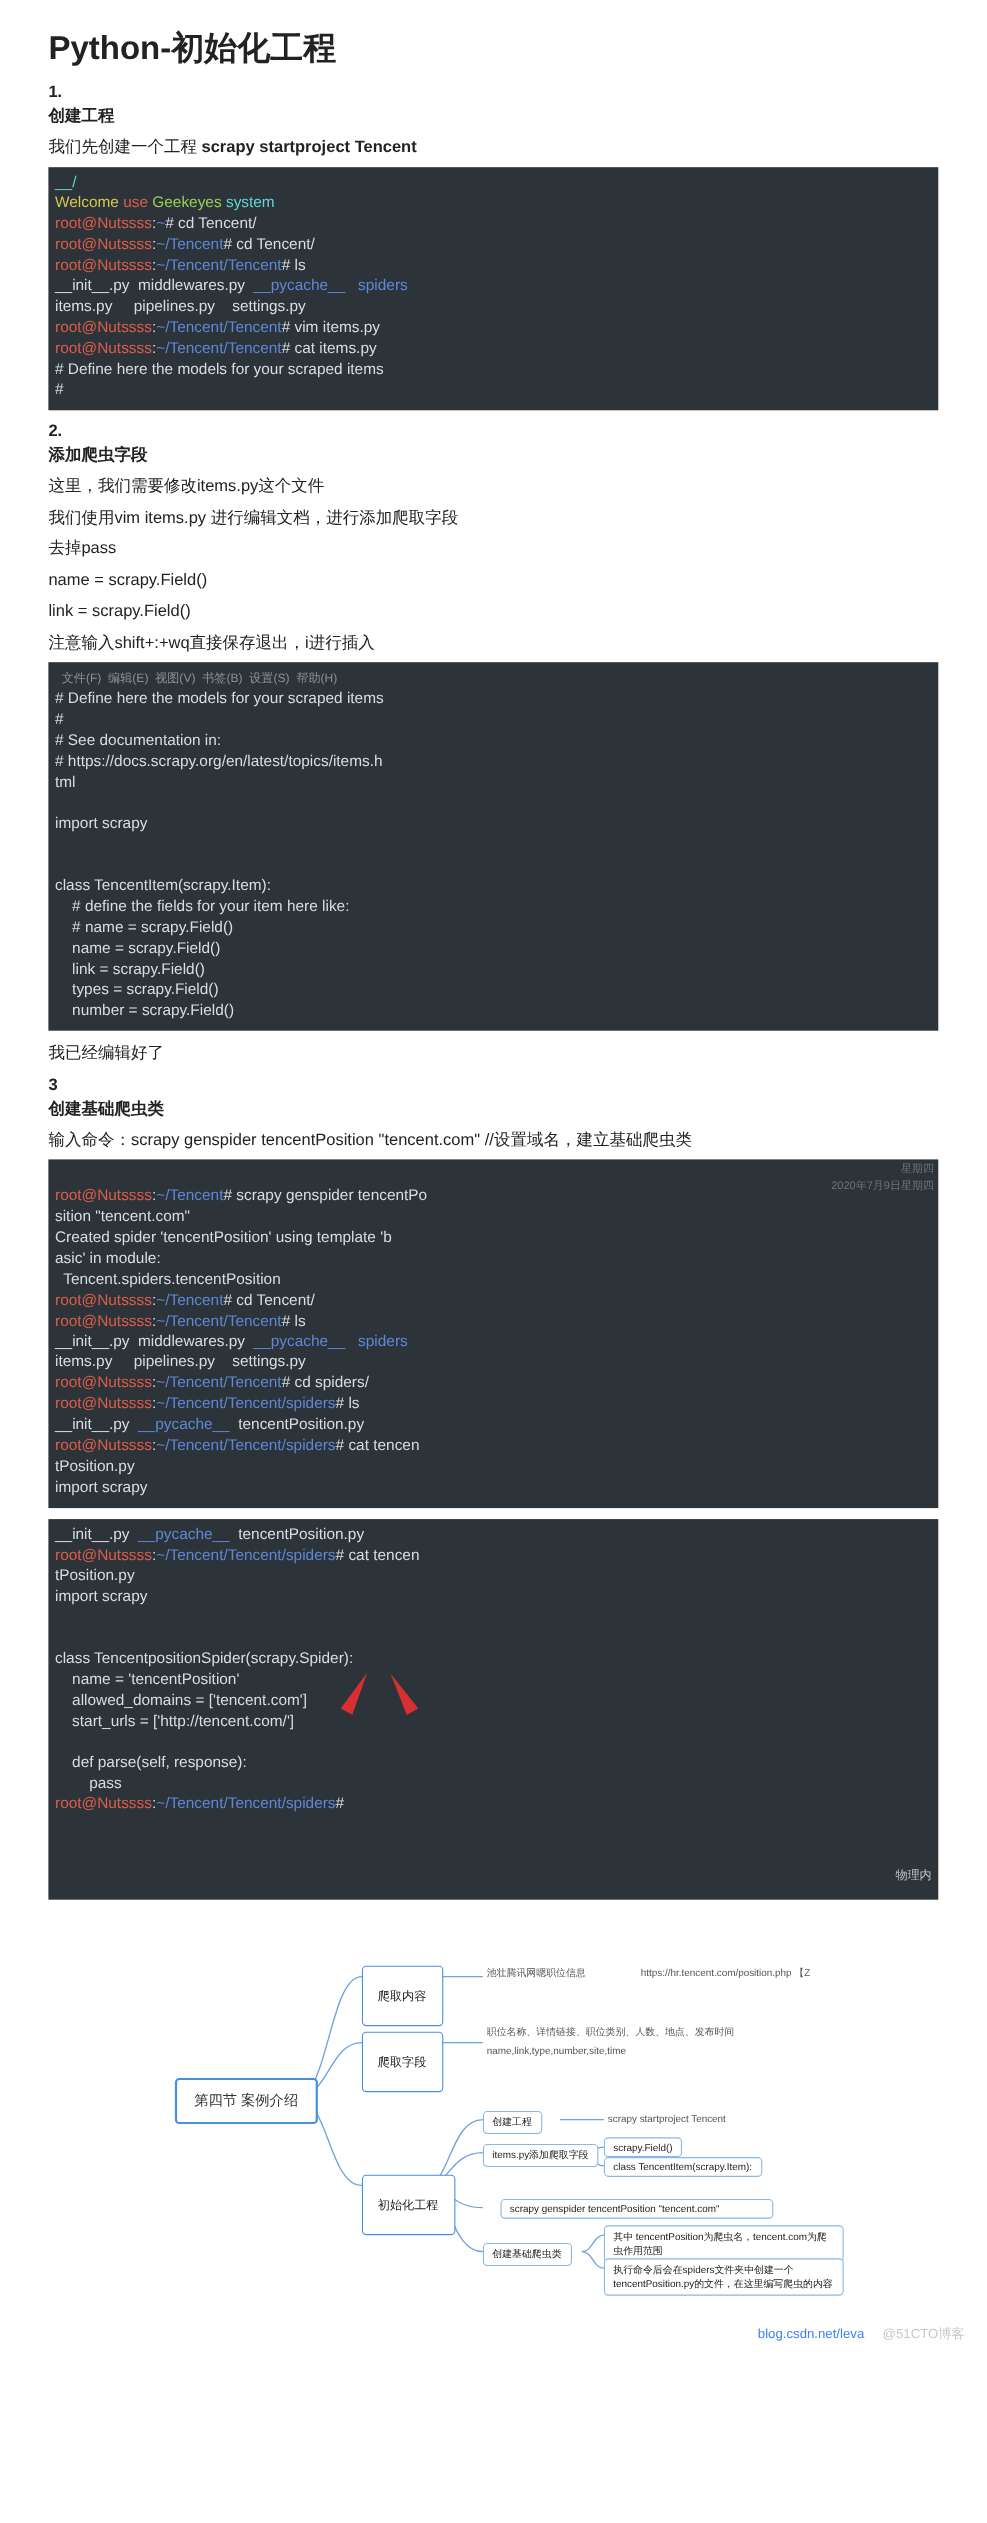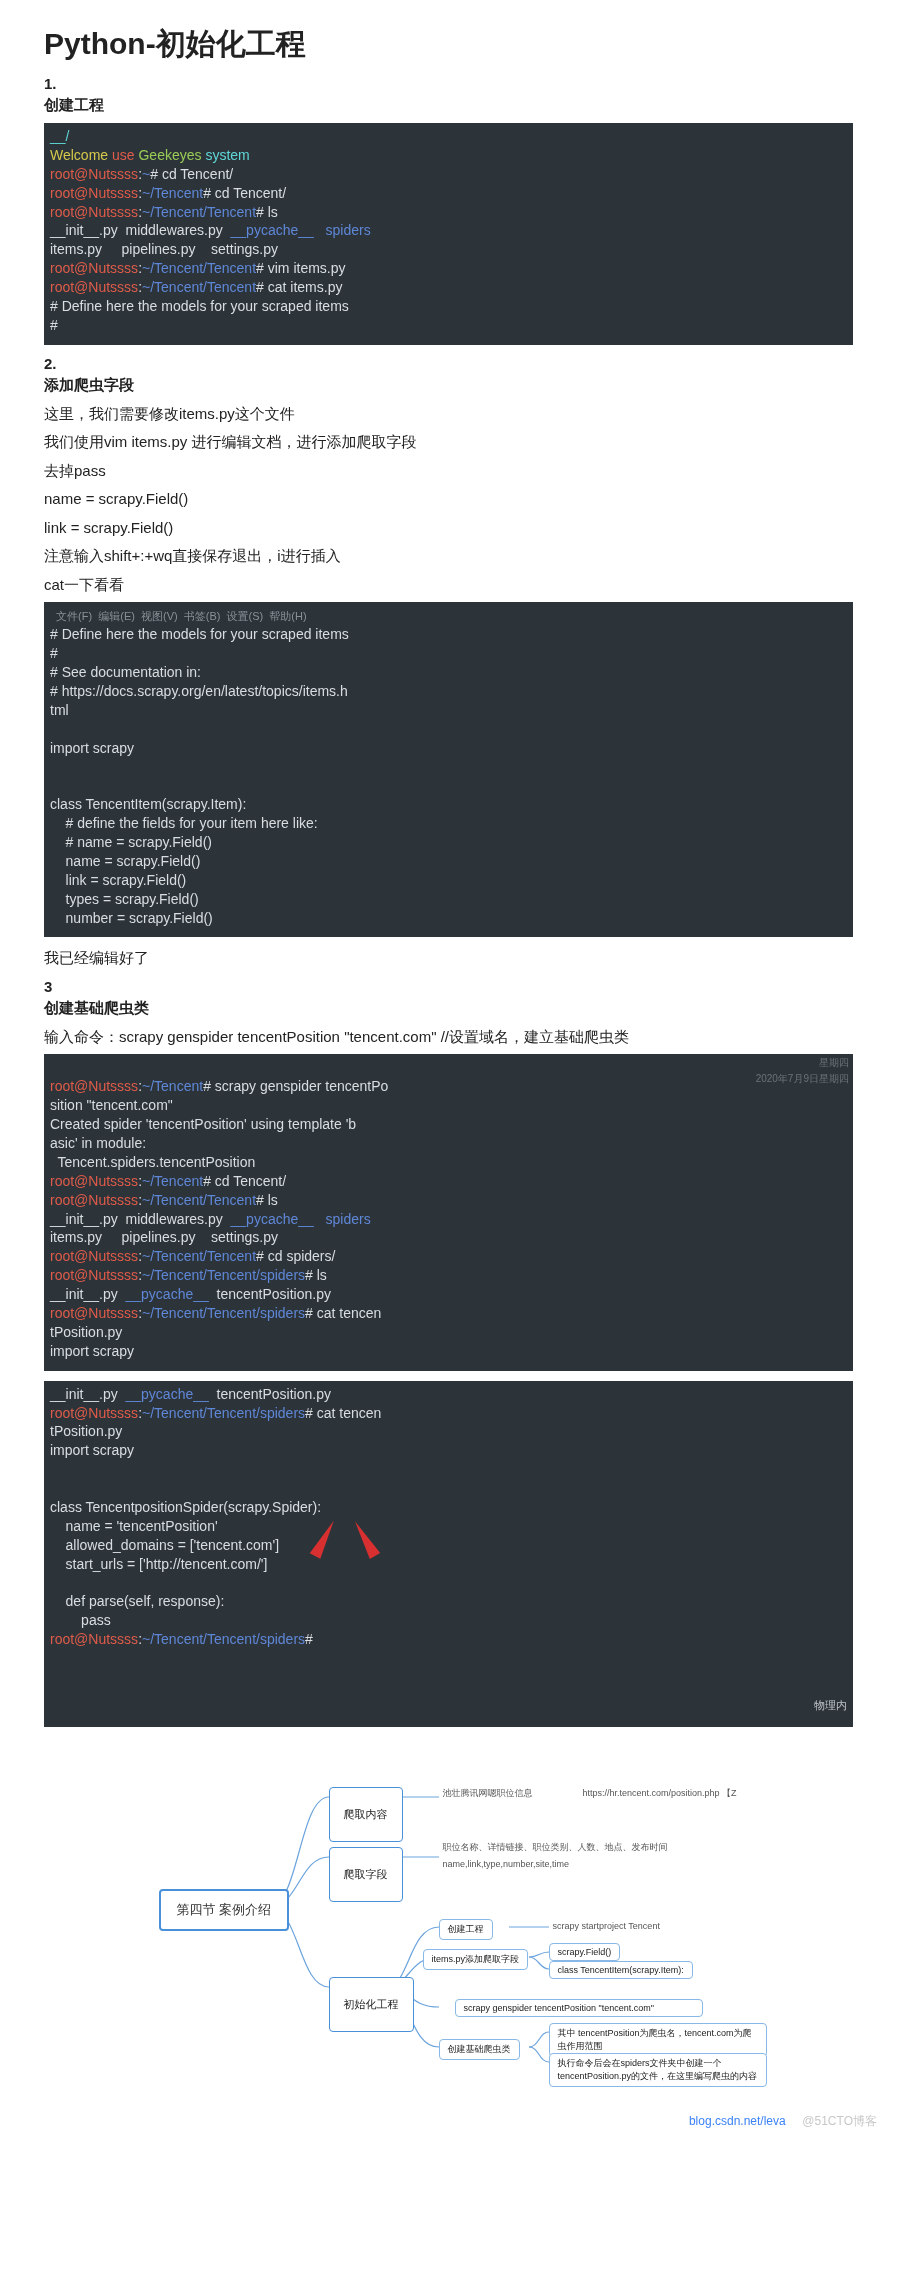"我们先创建一个工程 scrapy startproject Tencent" div.body-text { html: none -> <div> <span>我们先创建一个工程 </span><span>scrapy startproject Tencent</span> </div> }
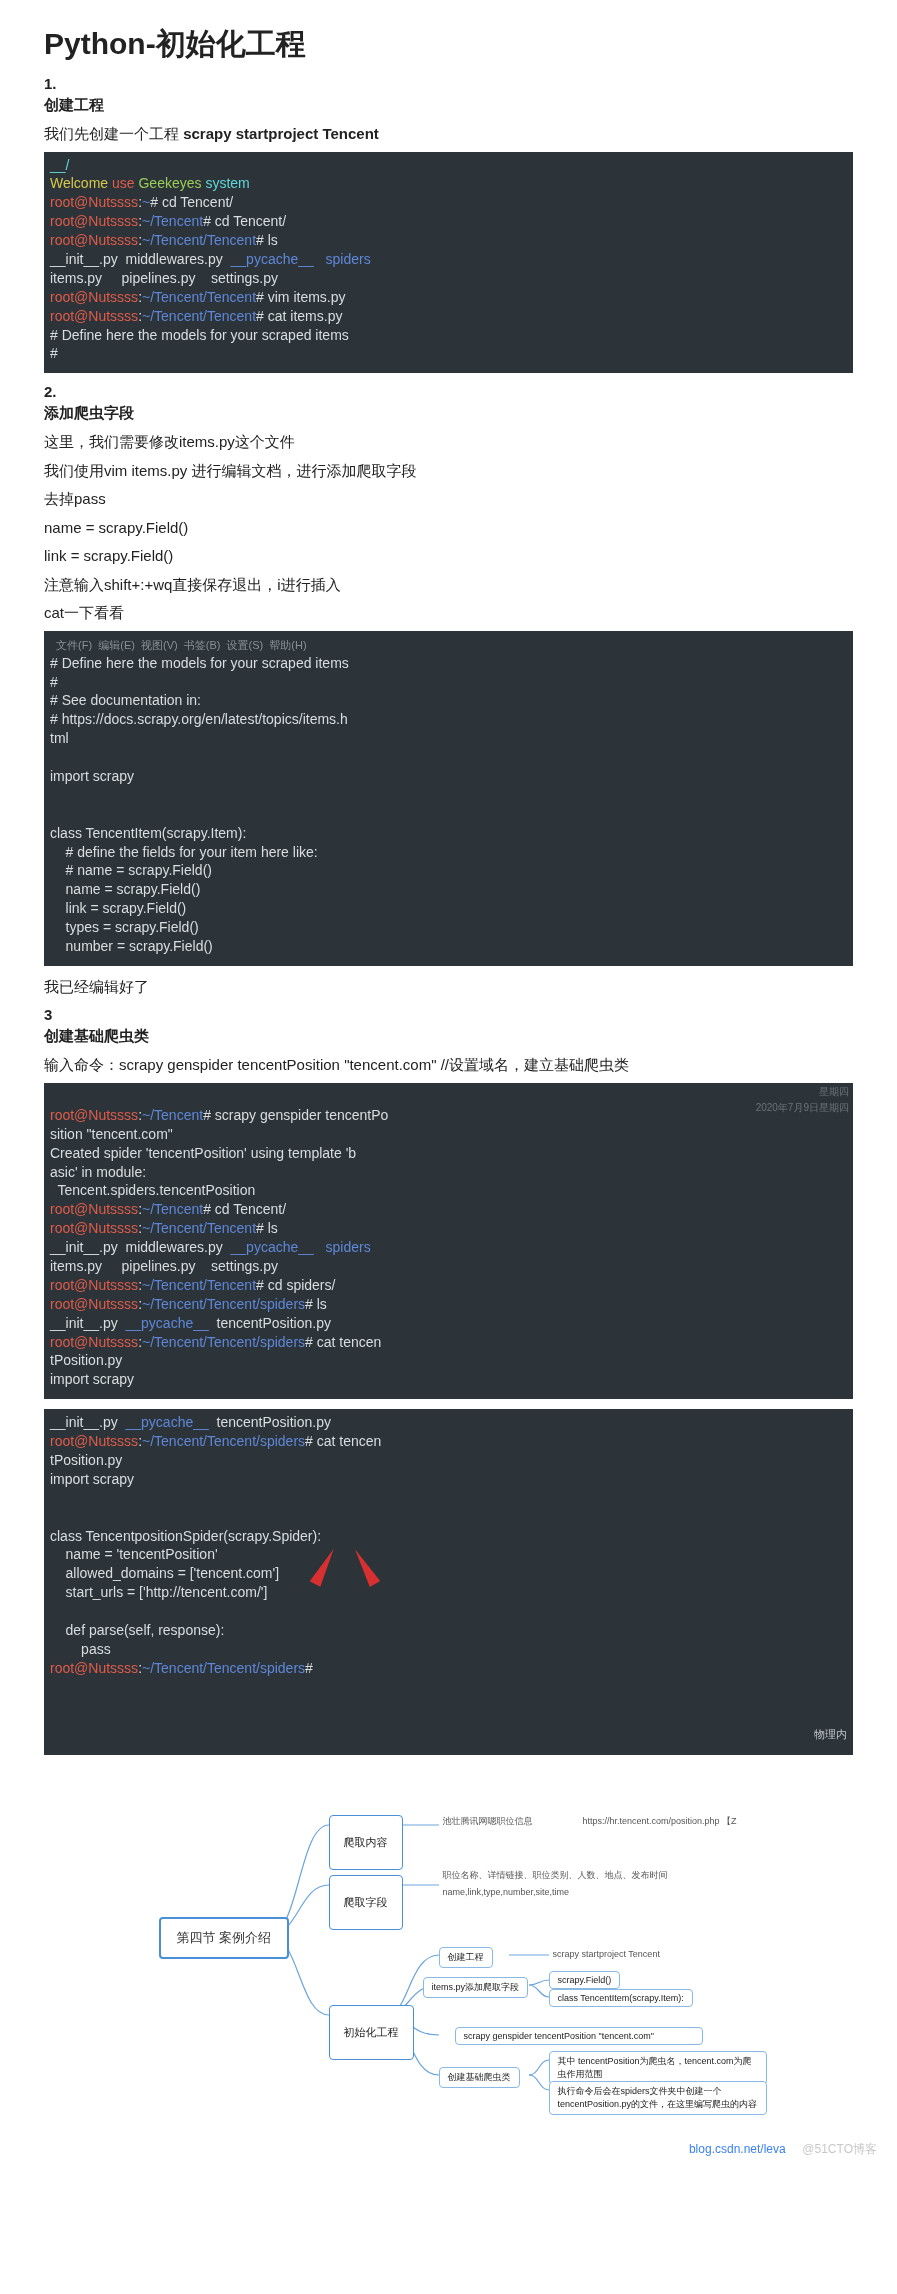"cat一下看看" div.body-text { html: <div>cat一下看看</div> -> none }
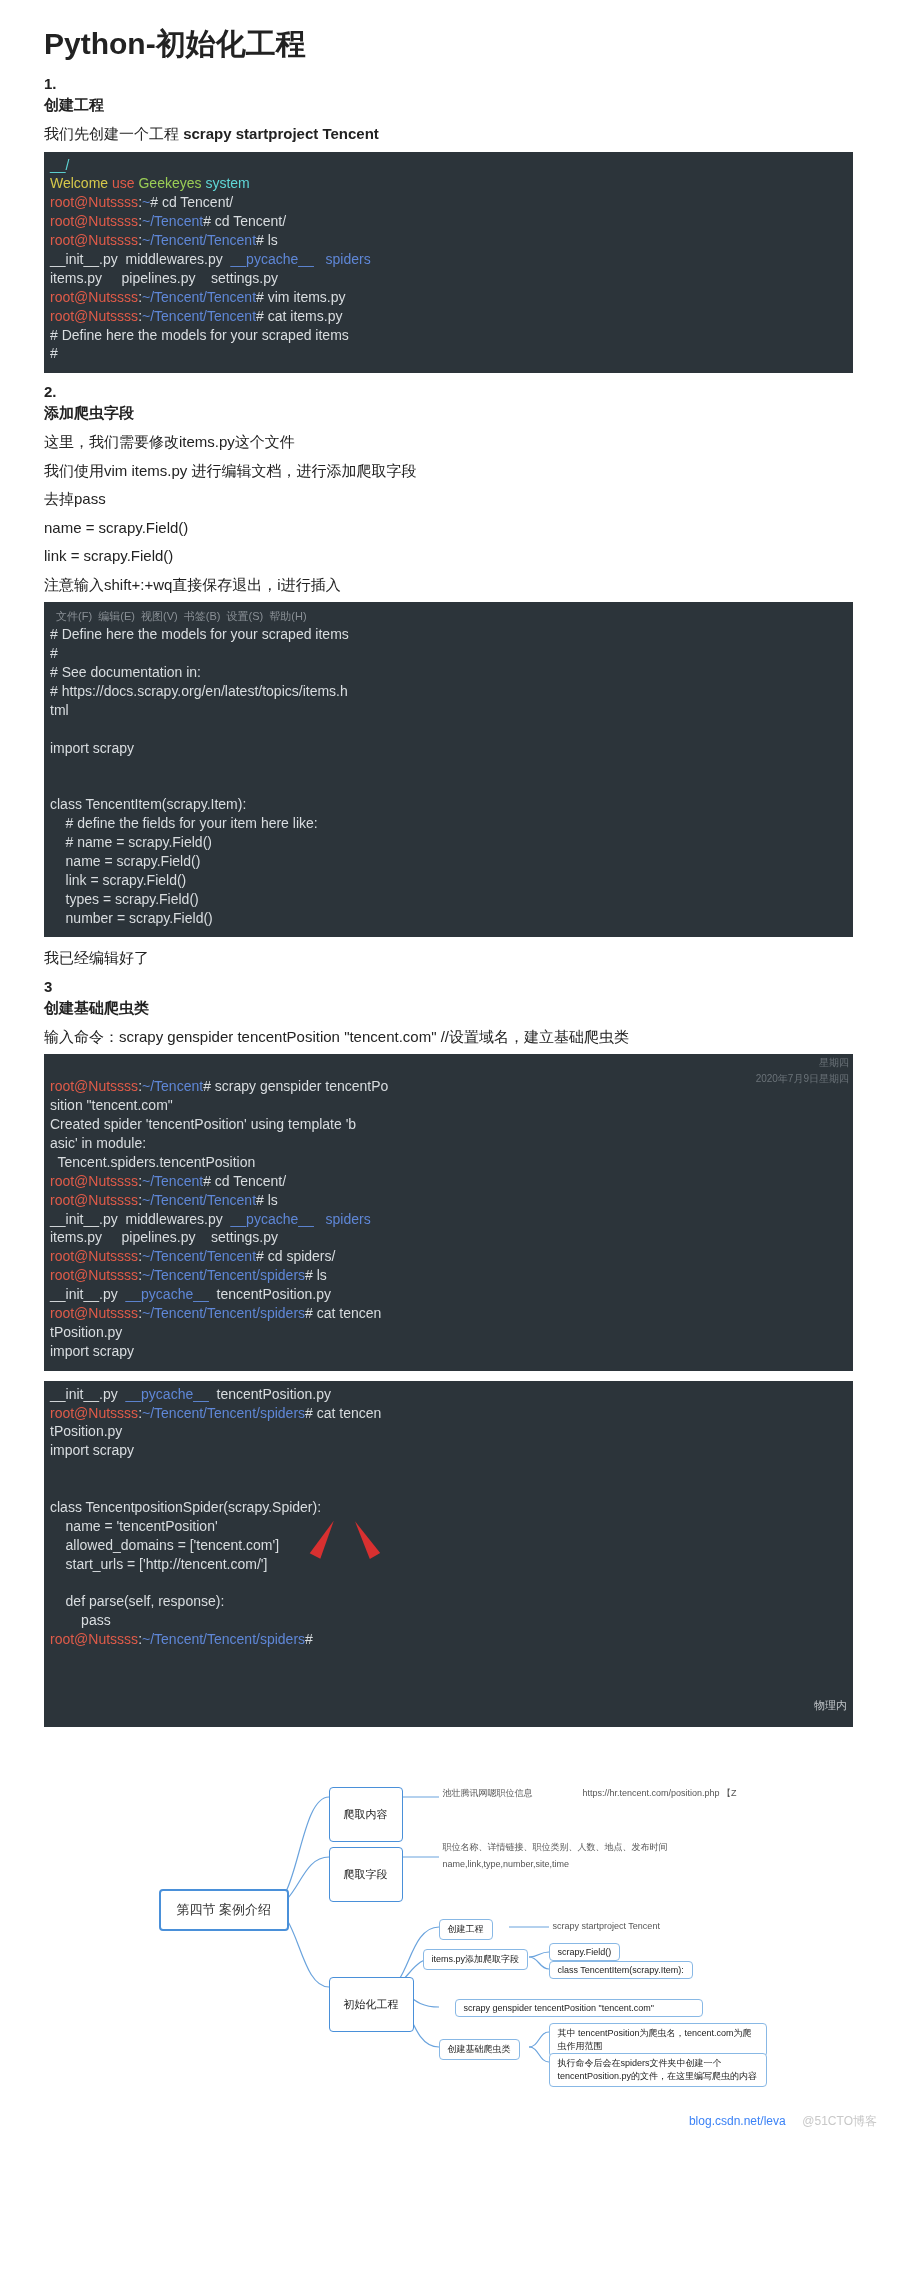"items.py添加爬取字段" div.mm-node { left: 294px -> 310px }
